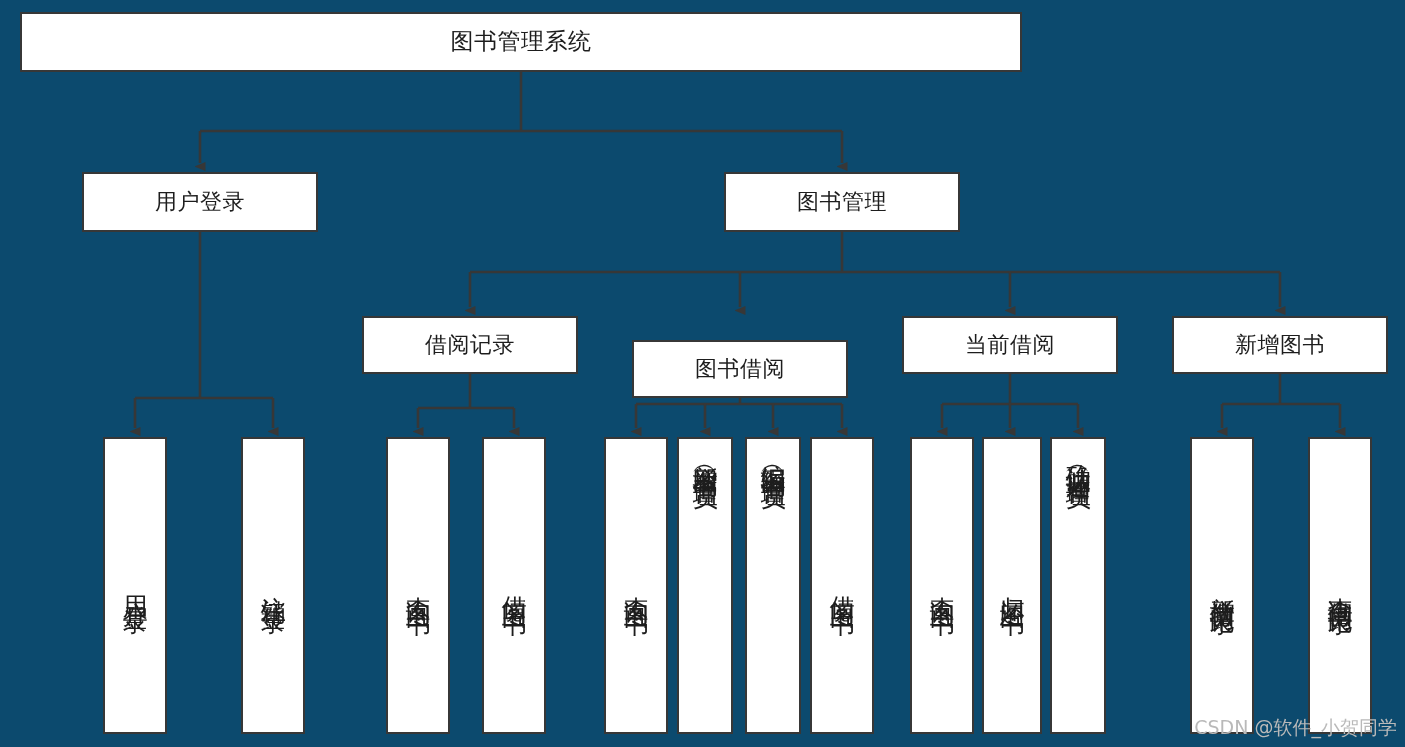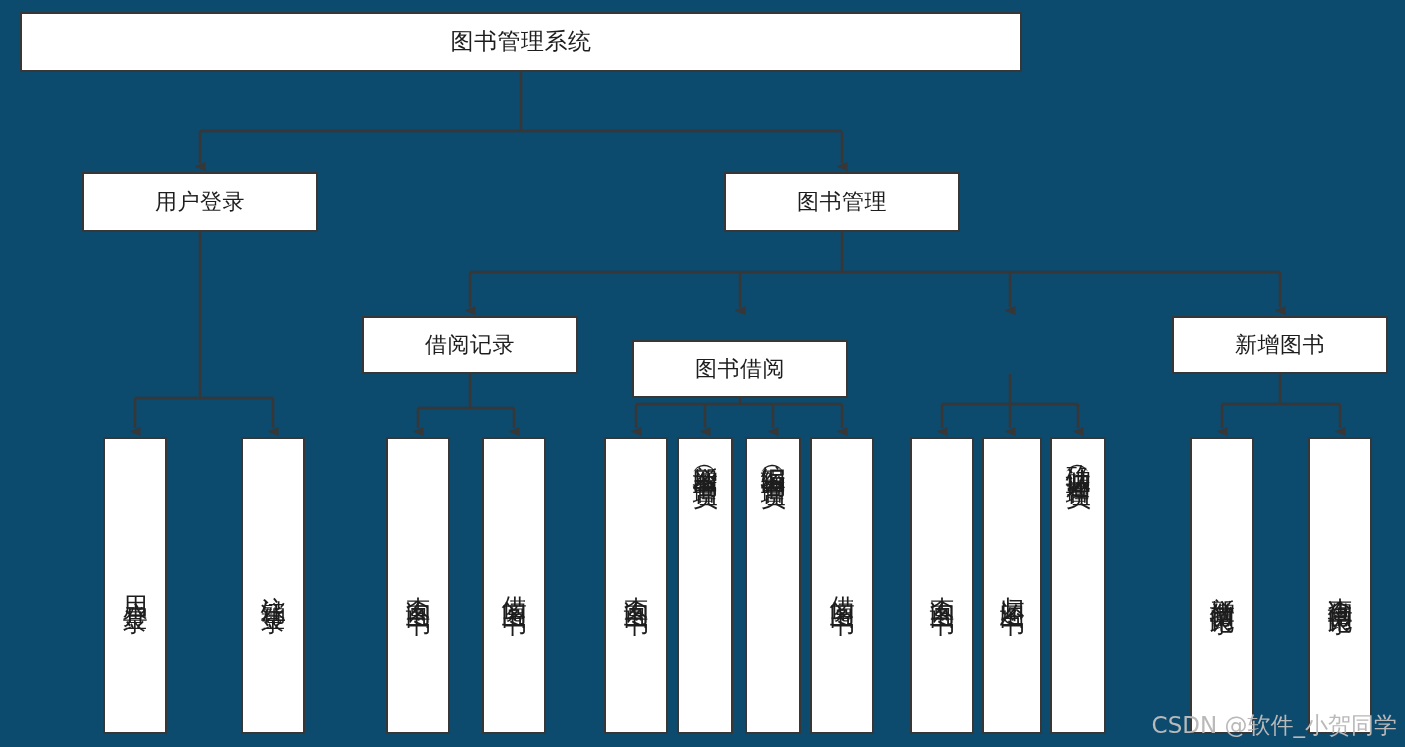"当前借阅" div.node { html: none -> <div> <span>当前借阅</span> </div> }
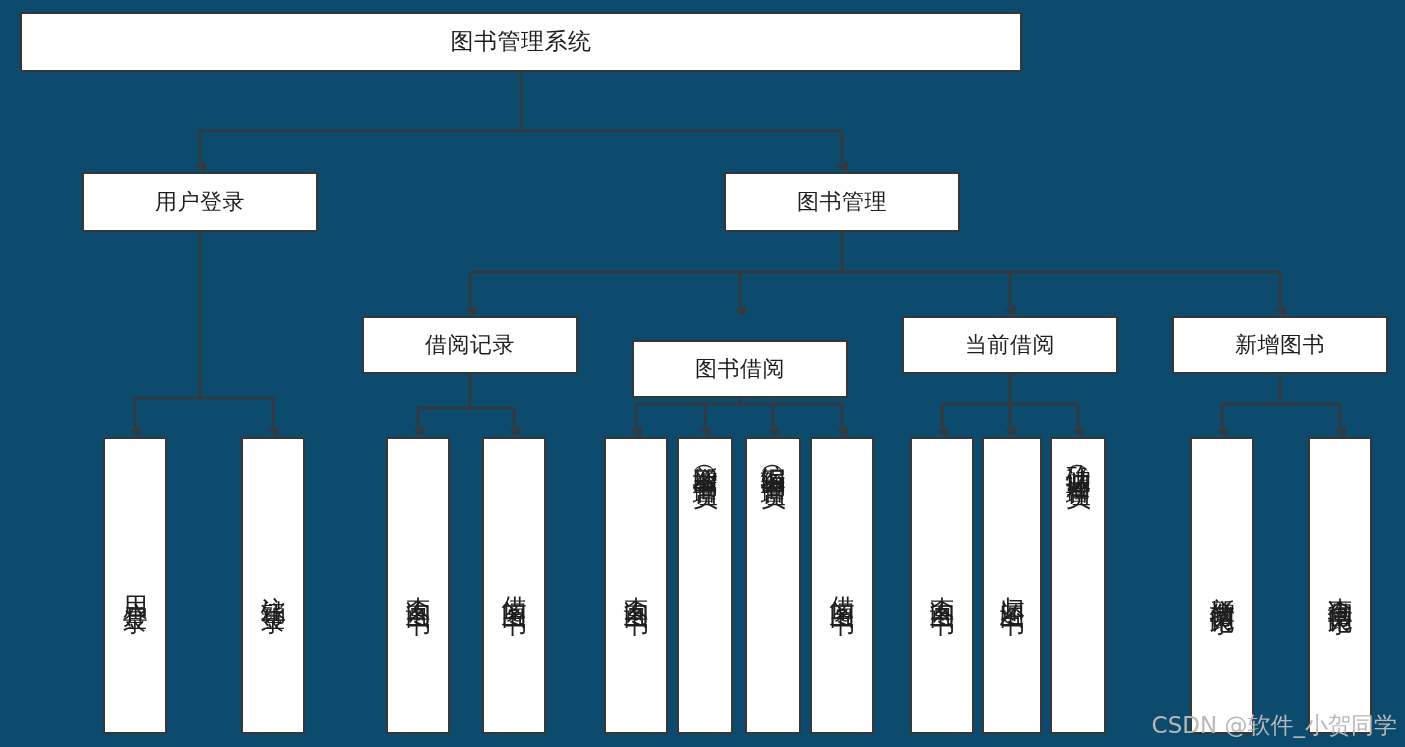"CSDN @软件_小贺同学" .watermark { font-size: 23px -> 19px }
